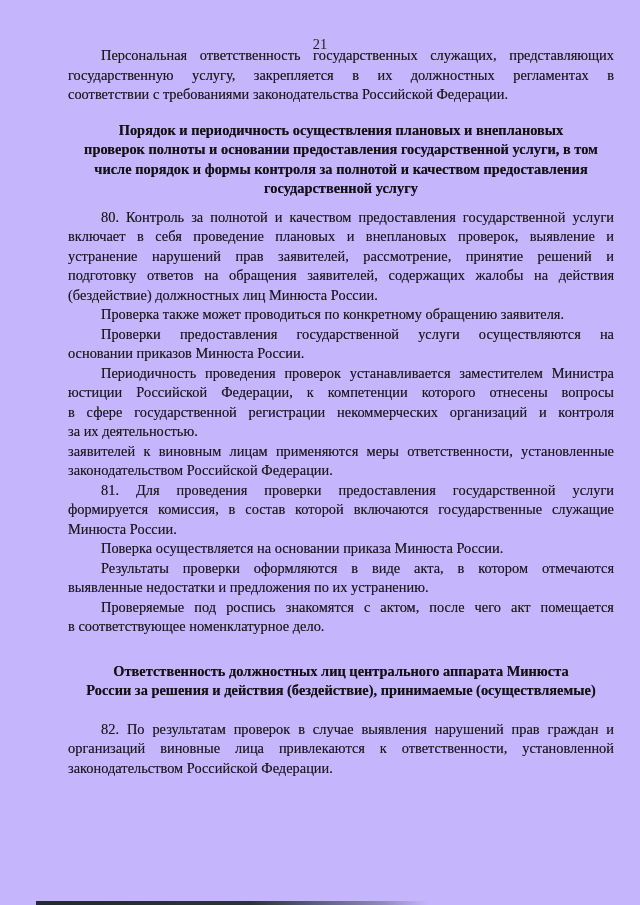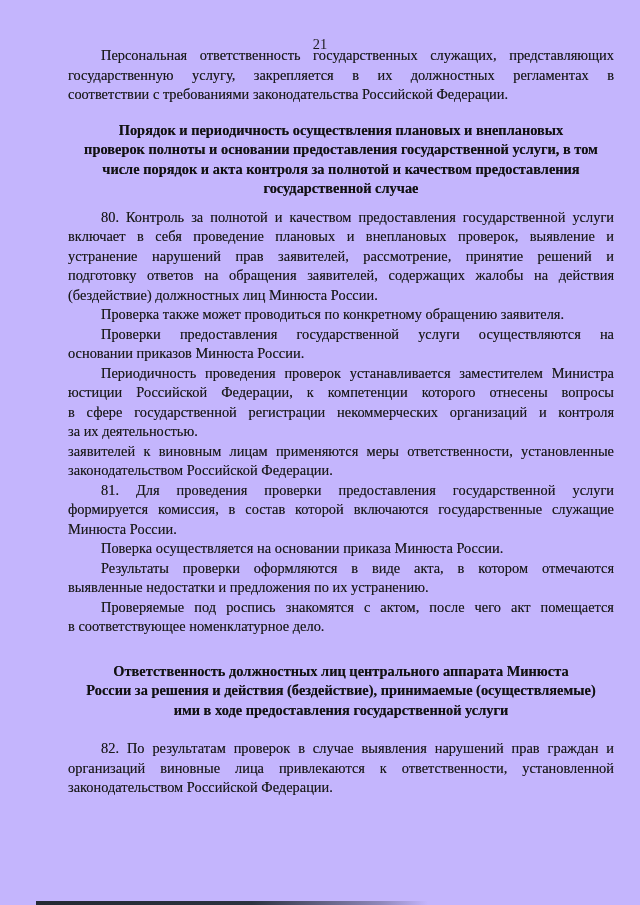"числе порядок и акта контроля" div.hl { text: акта -> формы }
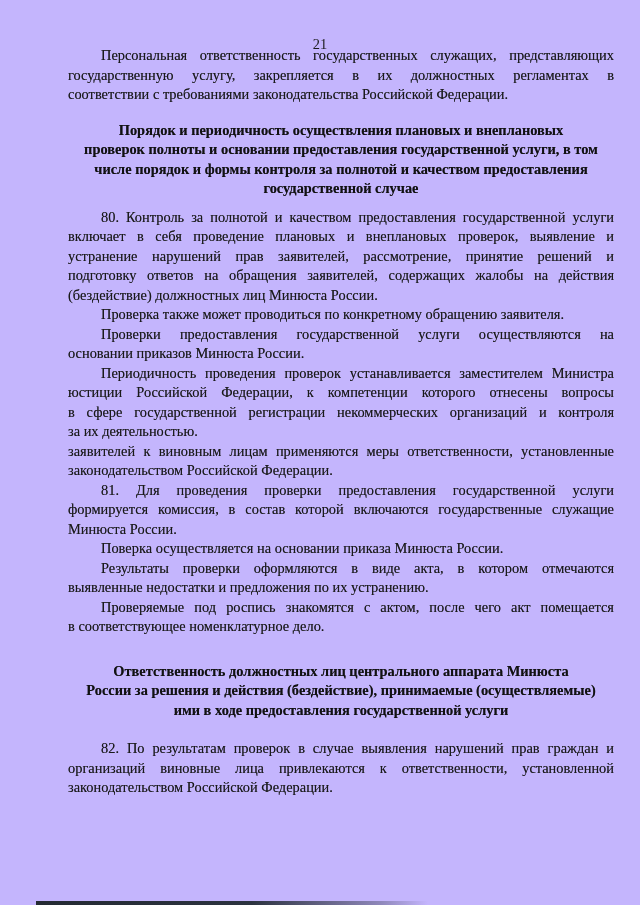"государственной случае" div.hl { text: случае -> услугу }
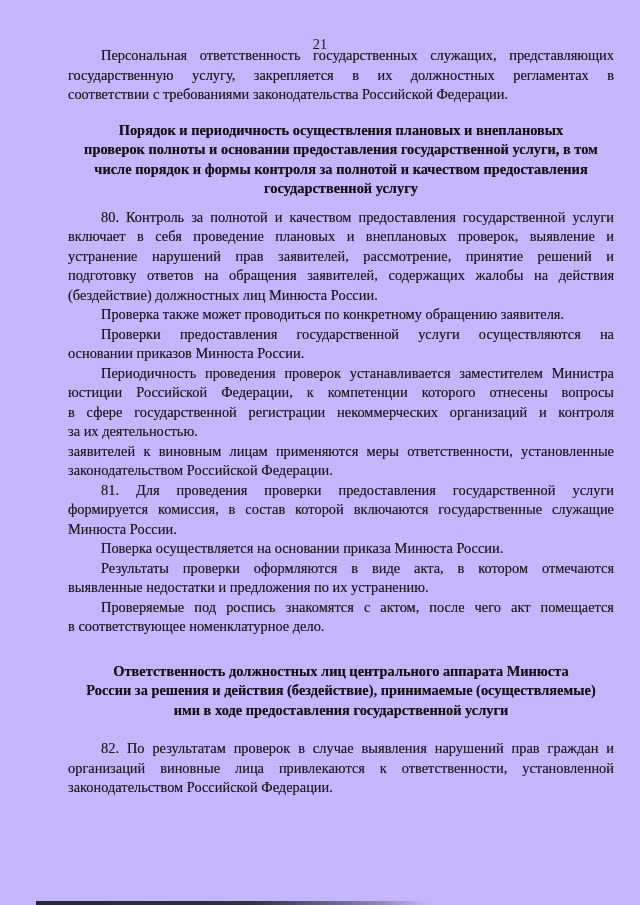"ими в ходе предоставления" div.hl { html: <div>ими в ходе предоставления государственной услуги</div> -> none }
